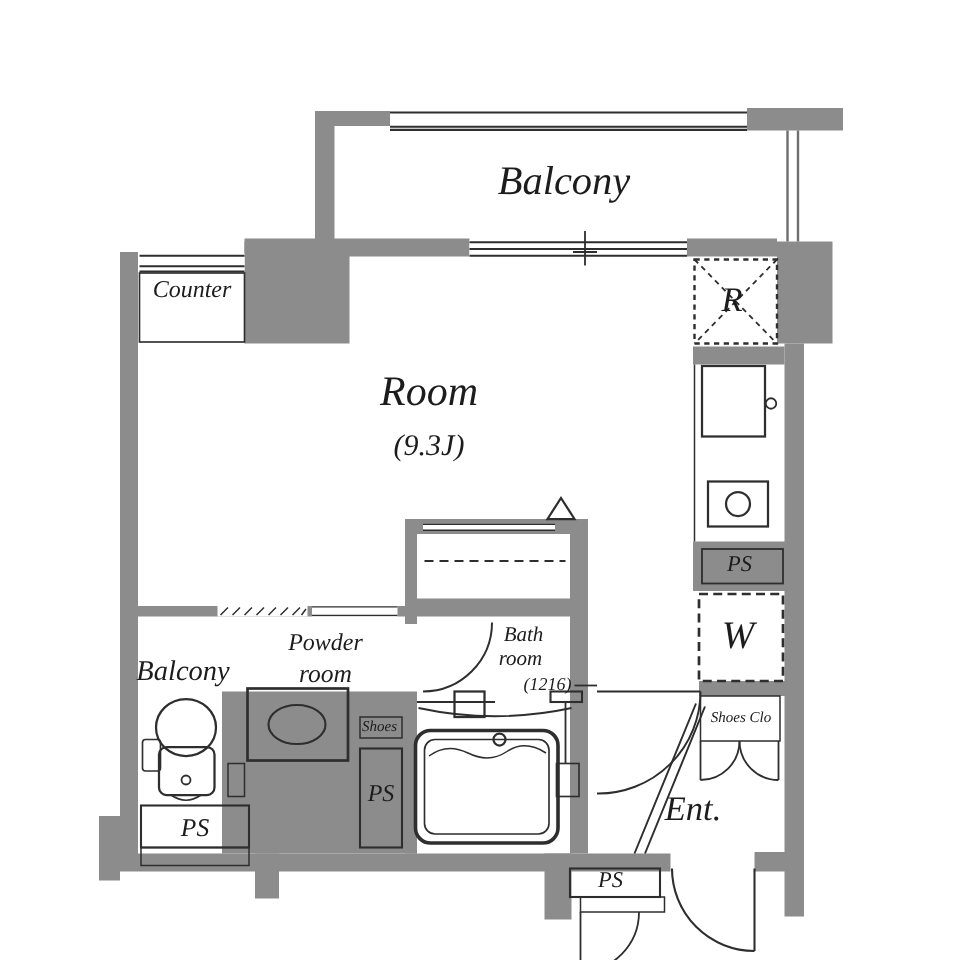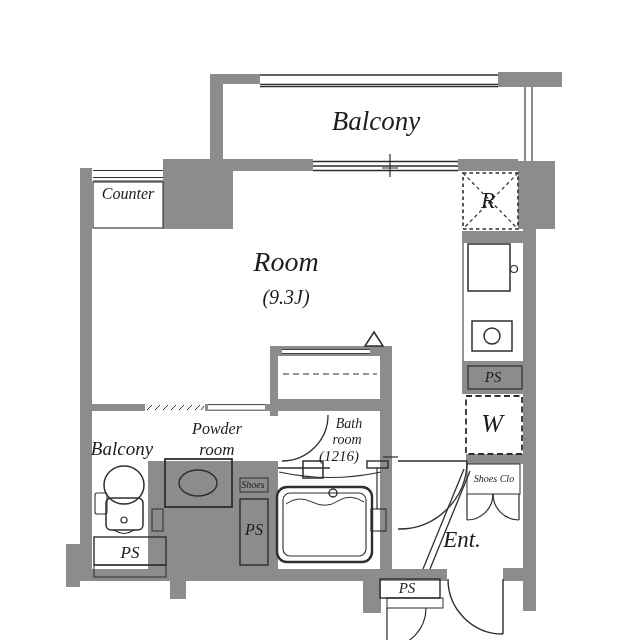"(1216)" div.lbl { font-size: 15px -> 12px; left: 339px -> 365px }
